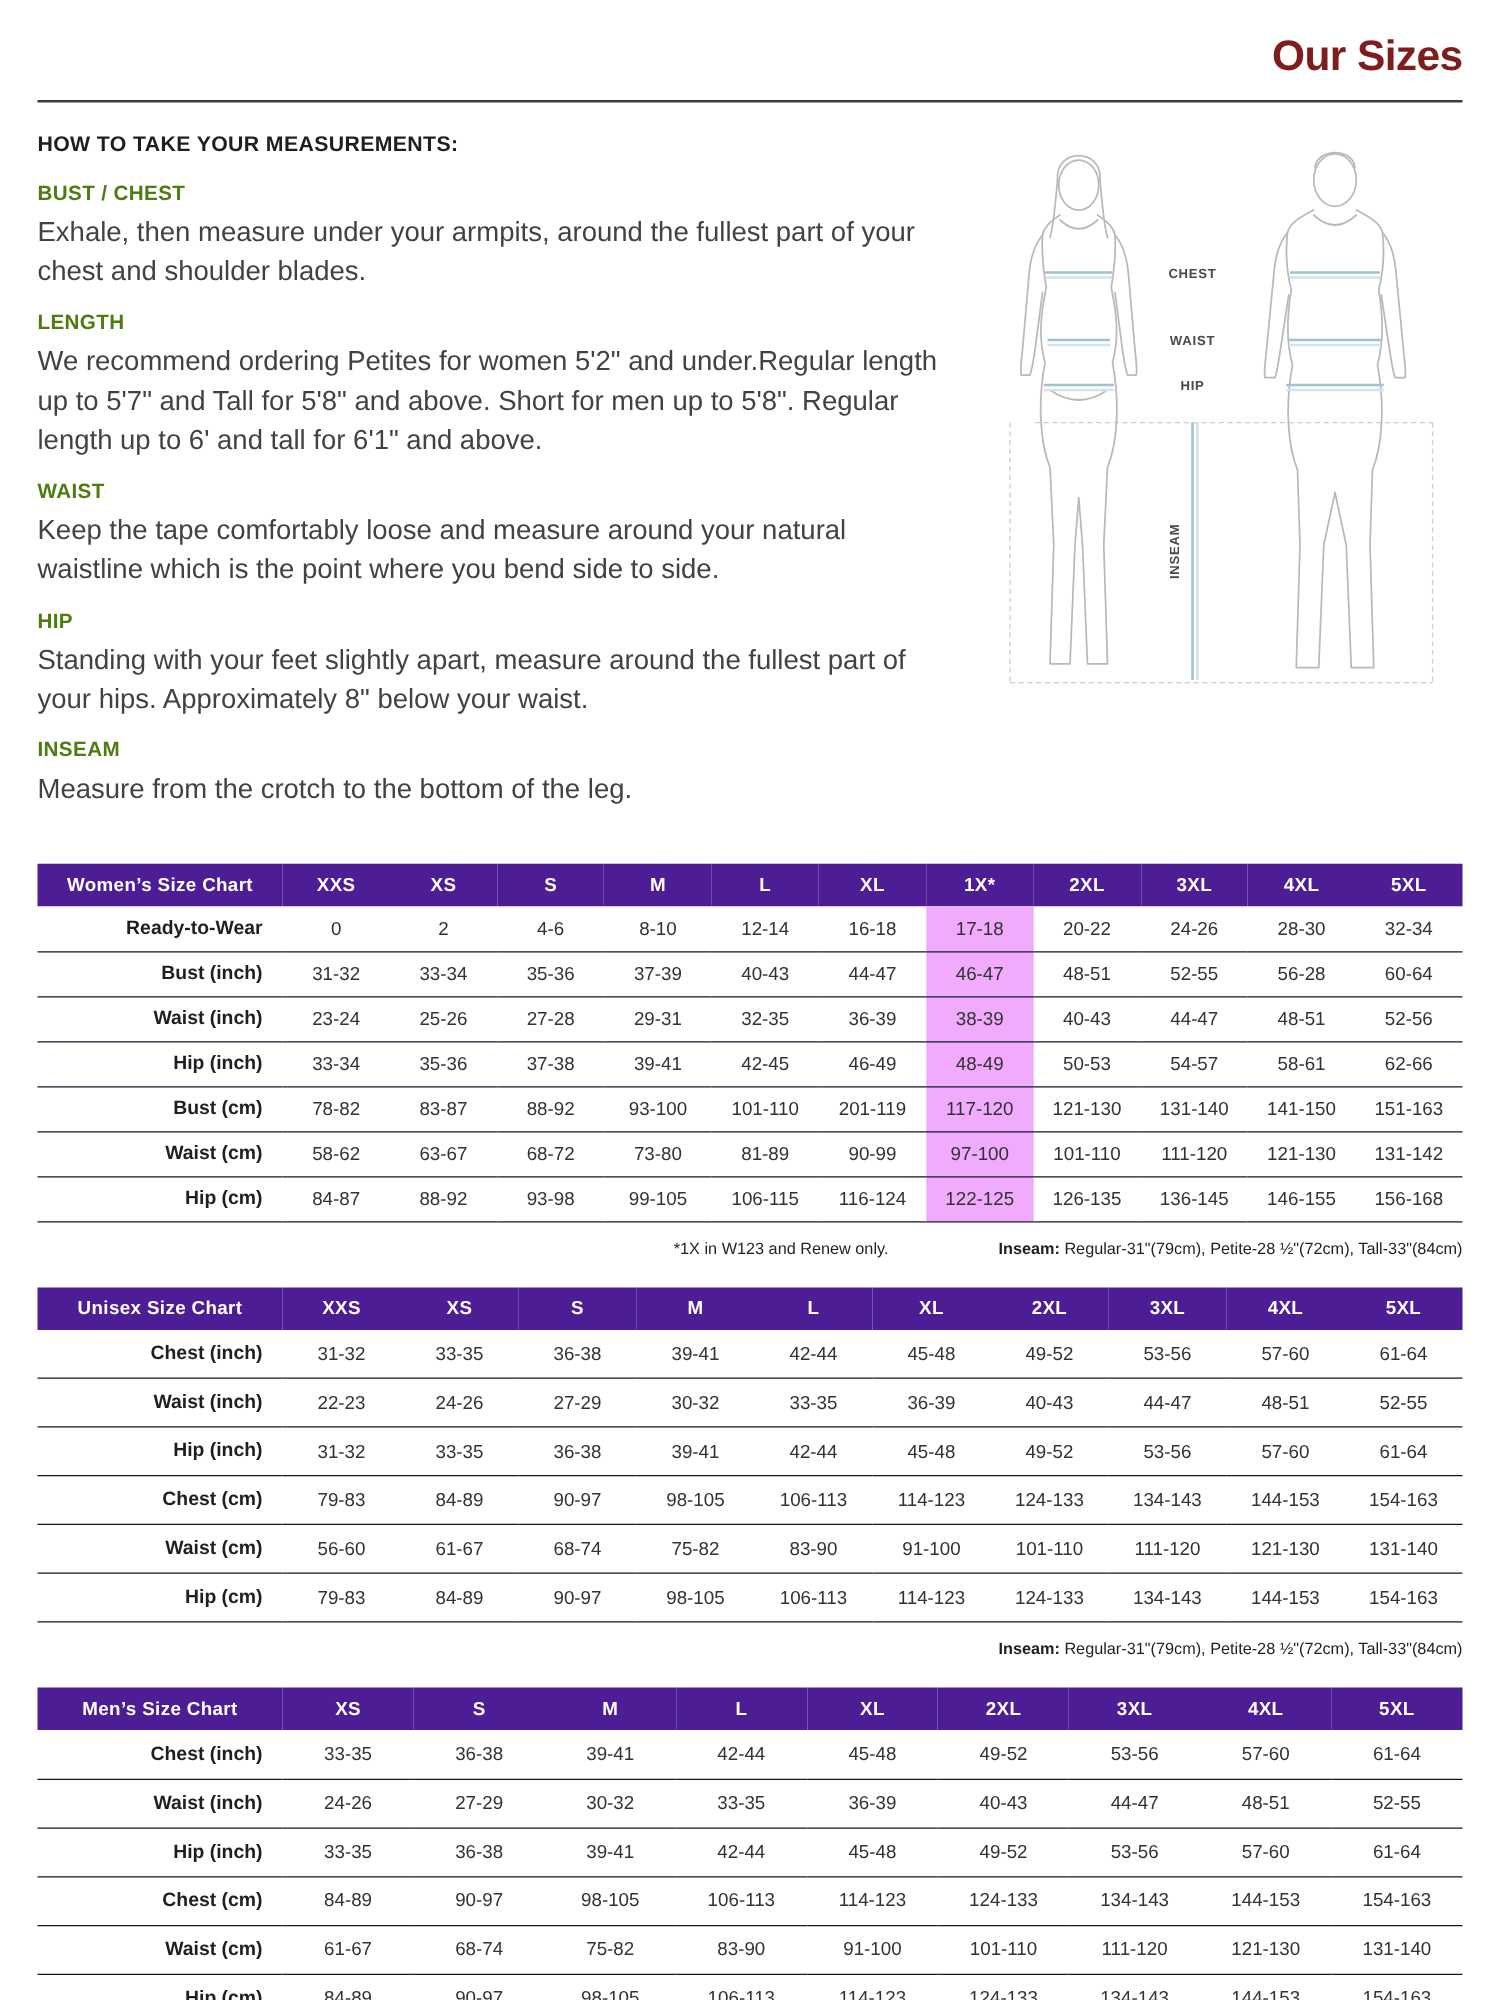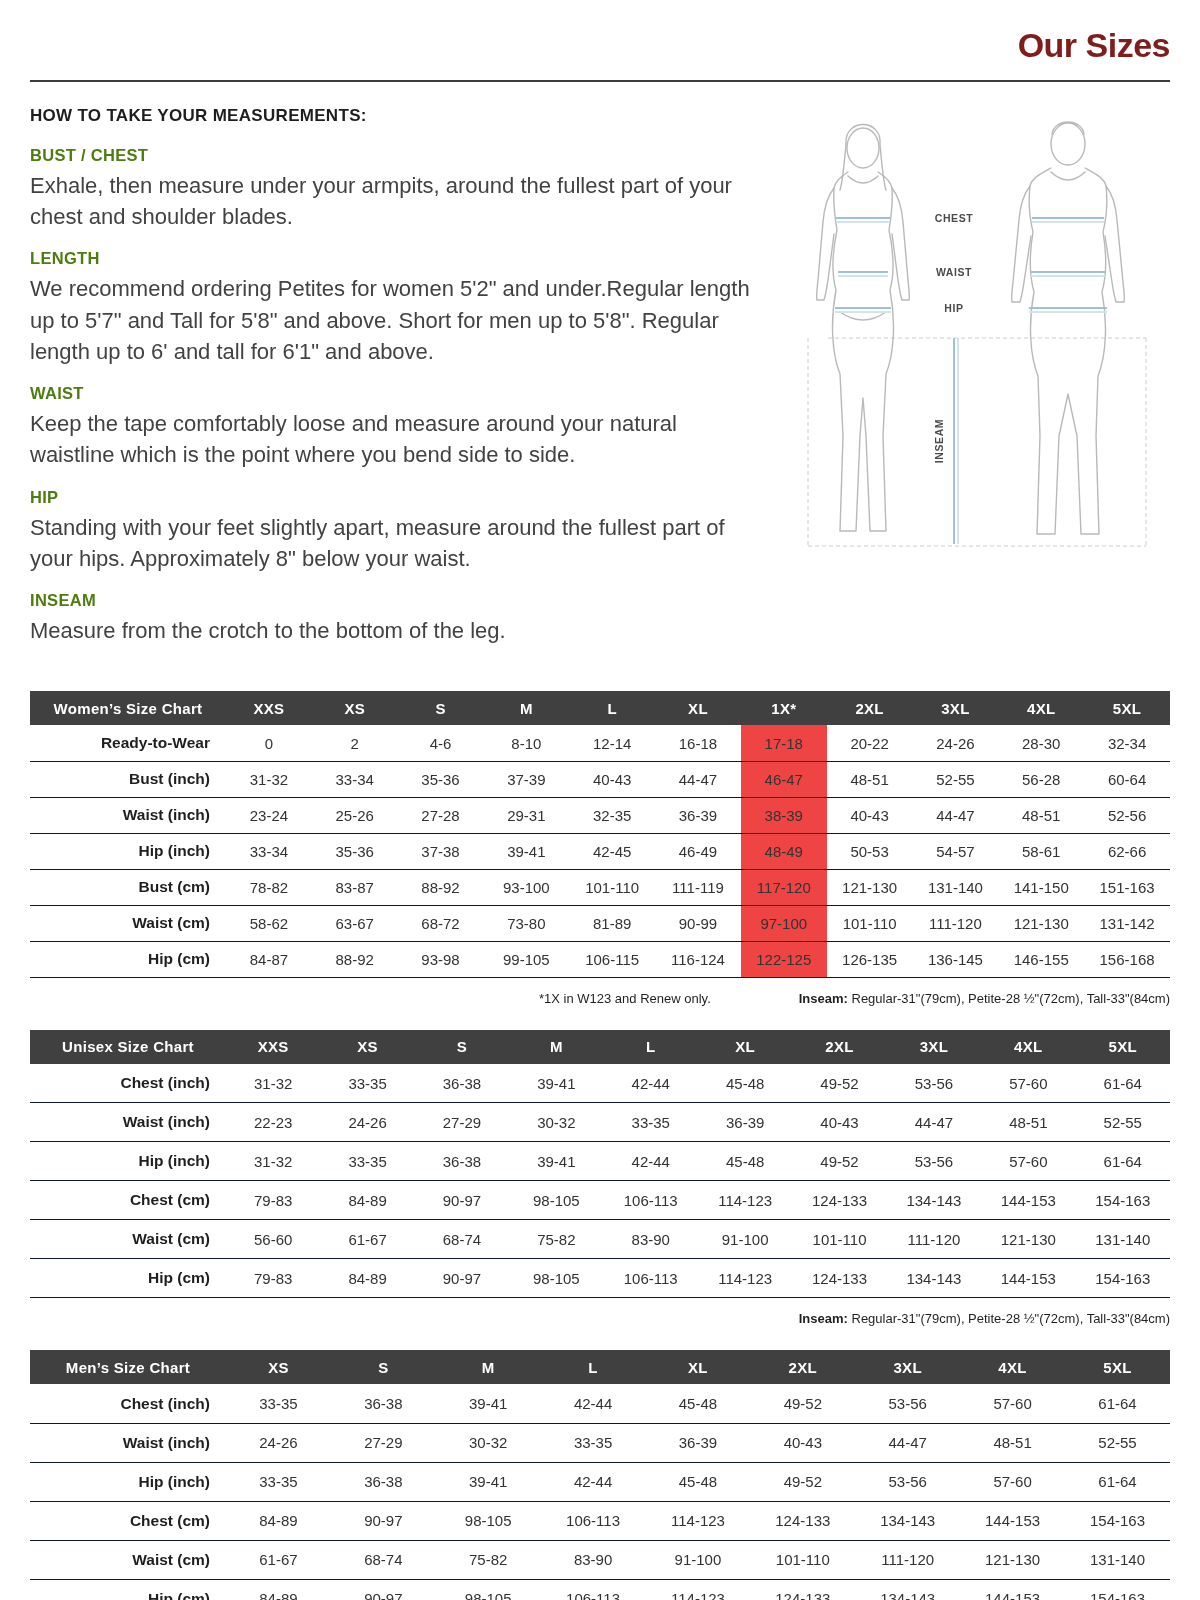"Women’s Size Chart" table.size-table thead th { background: #404040 -> #4c1d95 }
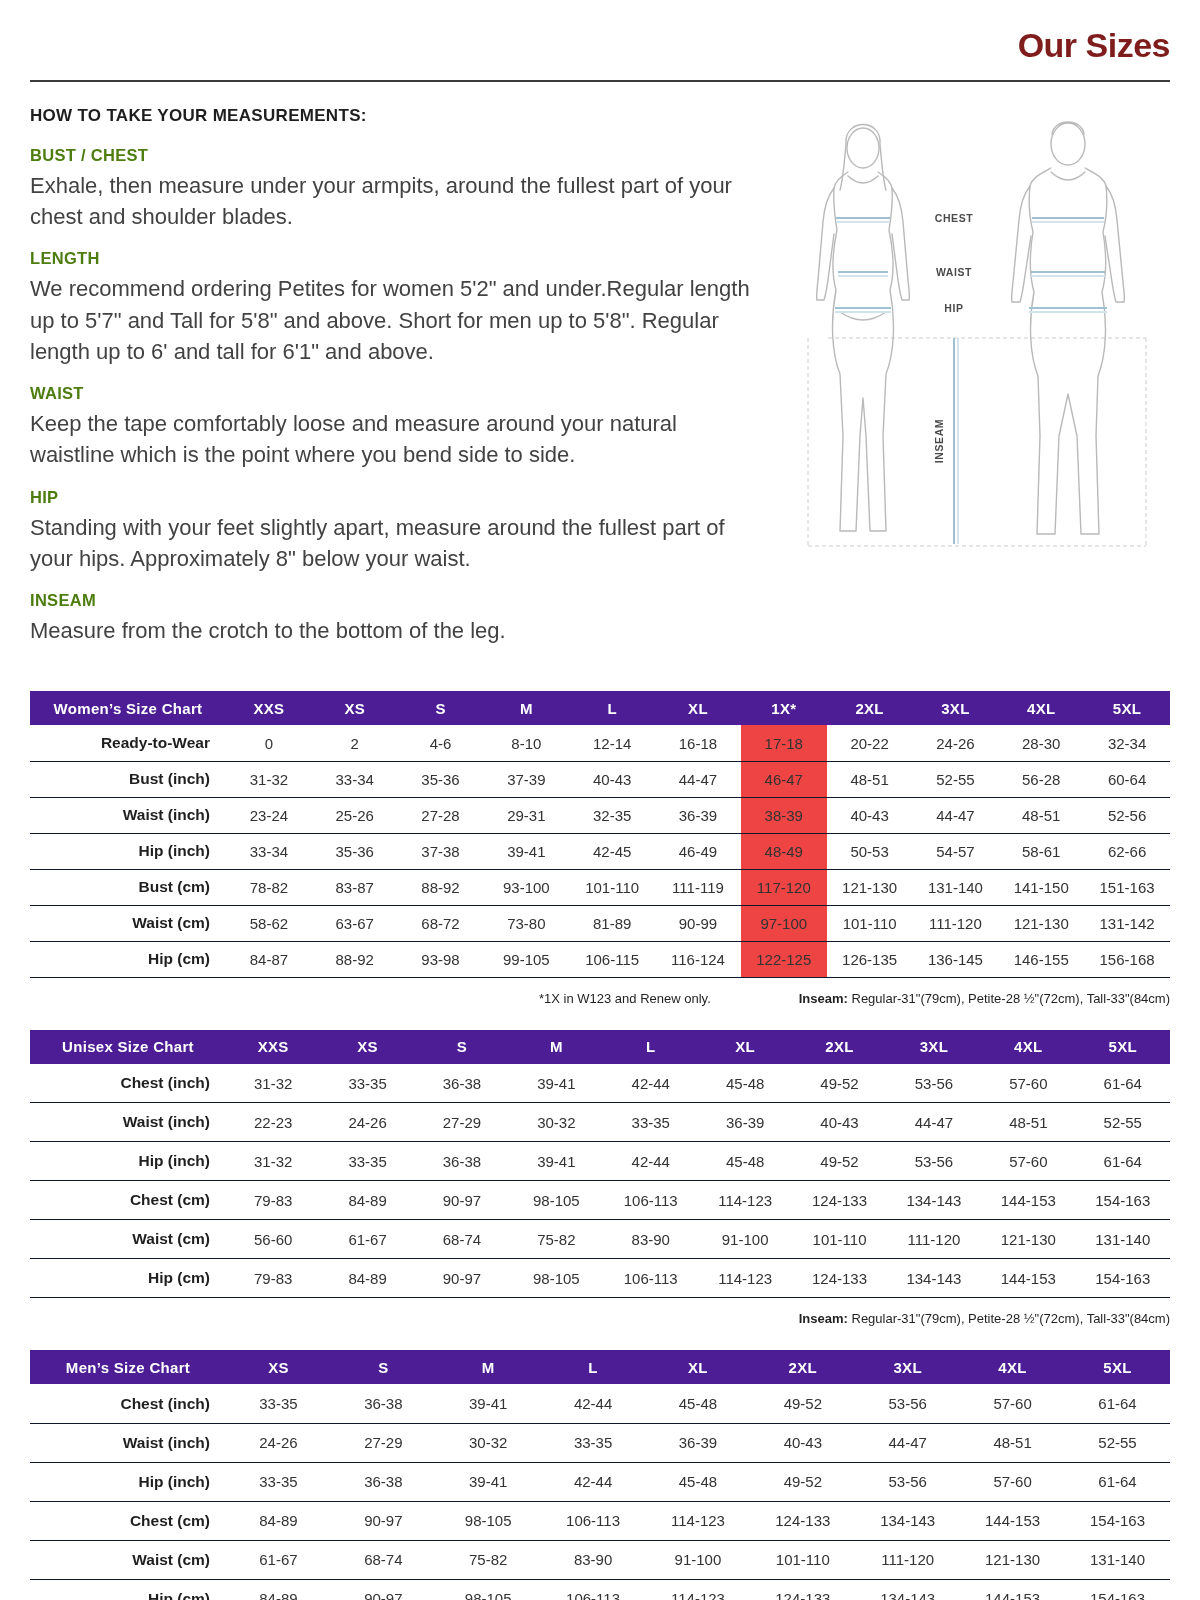"17-18" table.size-table tbody td.hl { background: #ef4444 -> #f0abfc }
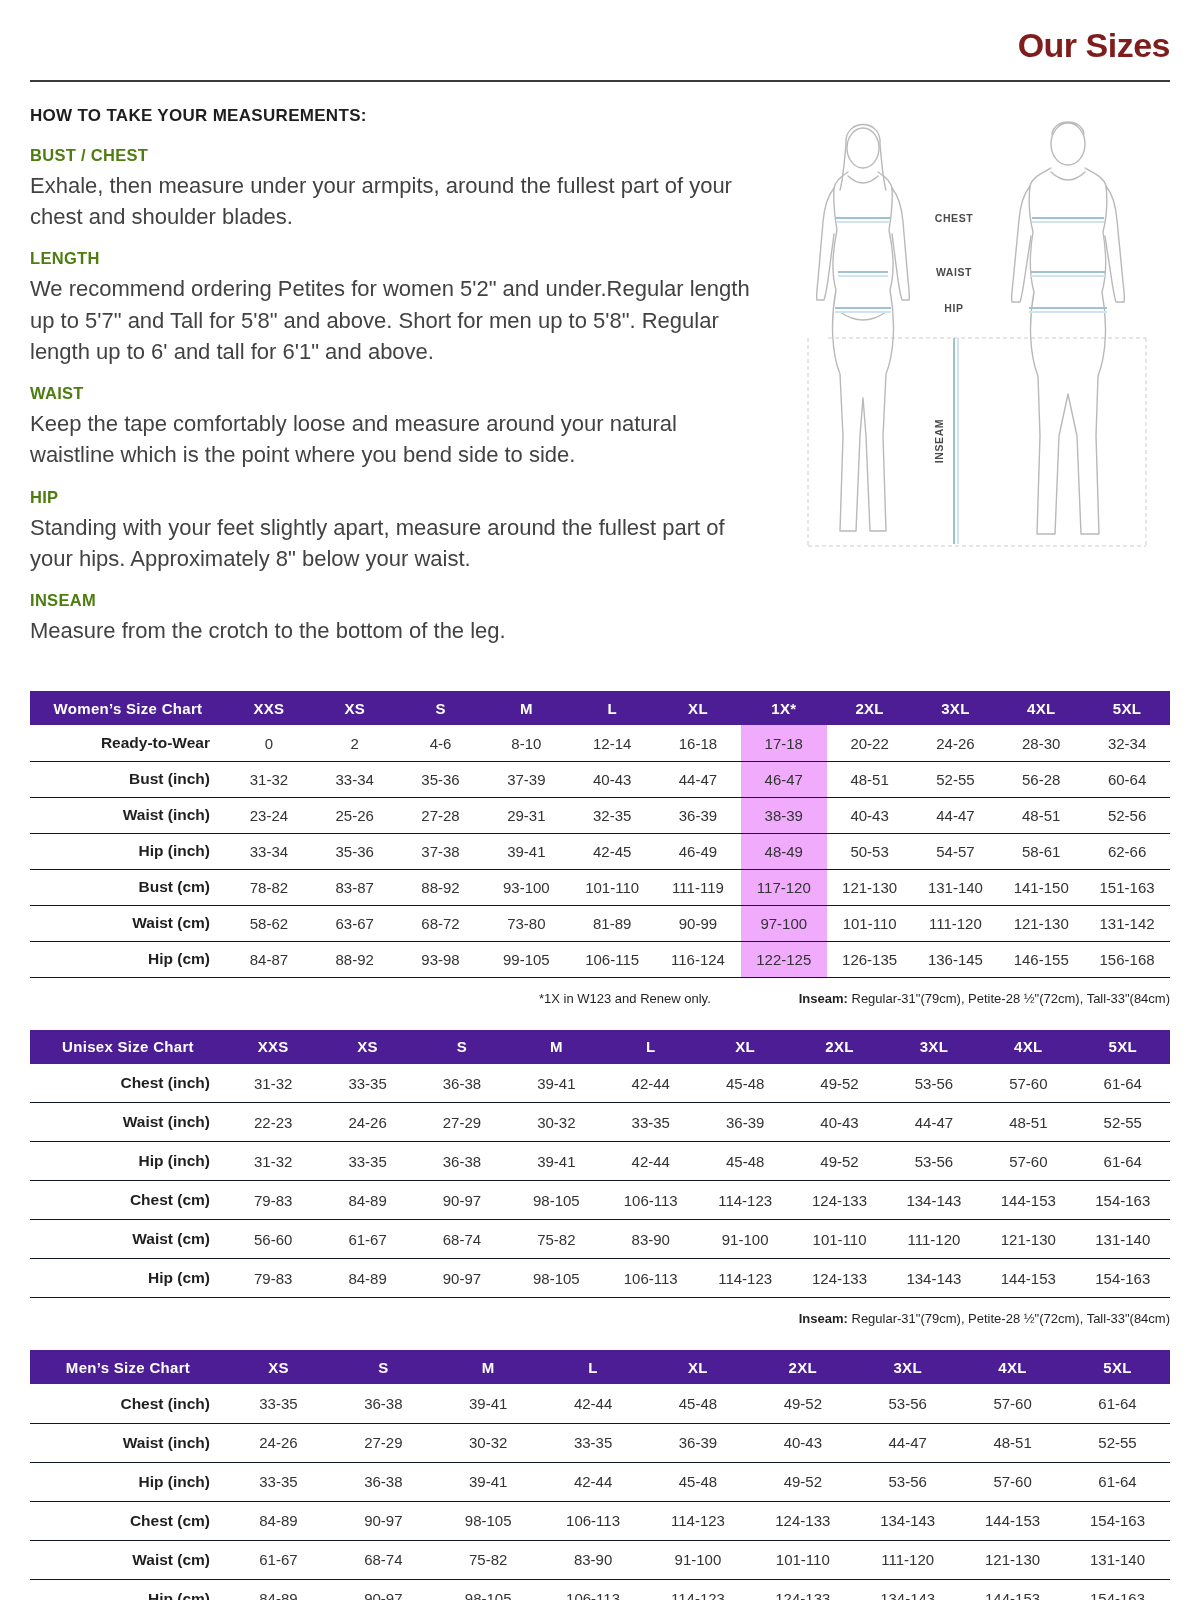"111-119" td { text: 111-119 -> 201-119 }
